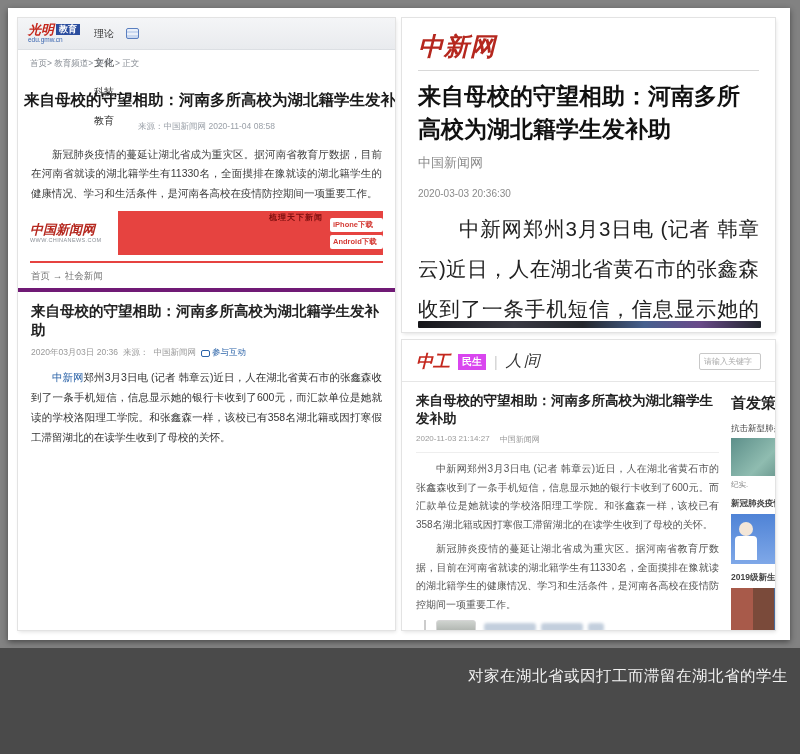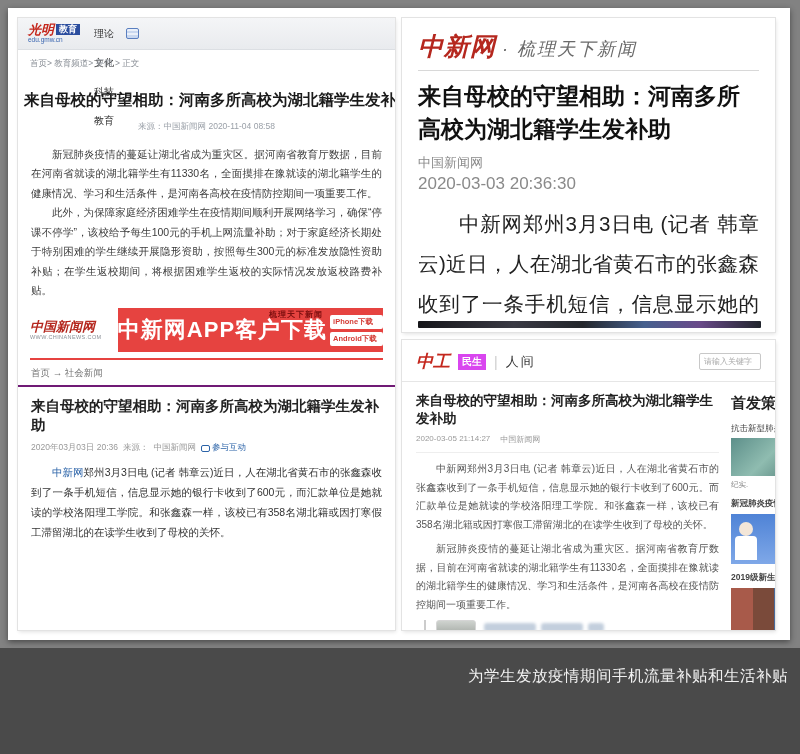"· 梳理天下新闻" span.m-tagline { html: <span>· 梳理天下新闻</span> -> none }
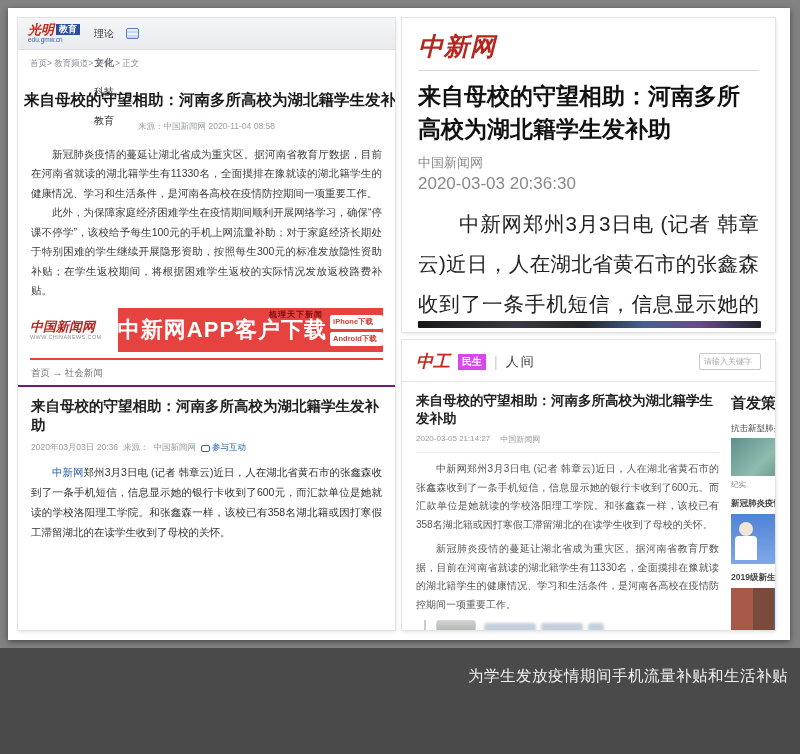"2020-03-03 20:36:30" .m-date { font-size: 17px -> 10px; margin-top: 2px -> 16px }
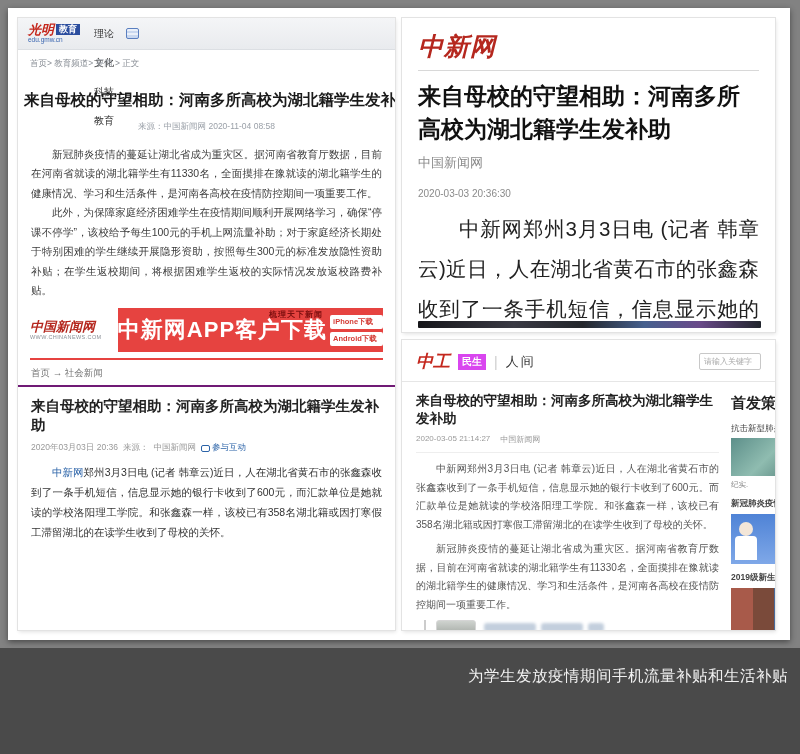"此外，为保障家庭经济困难学生在疫情期间顺利开展网络学习，确保“停课不停学”，该校" p { html: <p>此外，为保障家庭经济困难学生在疫情期间顺利开展网络学习，确保“停课不停学”，该校给予每生100元的手机上网流量补助；对于家庭经济长期处于特别困难的学生继续开展隐形资助，按照每生300元的标准发放隐性资助补贴；在学生返校期间，将根据困难学生返校的实际情况发放返校路费补贴。</p> -> none }
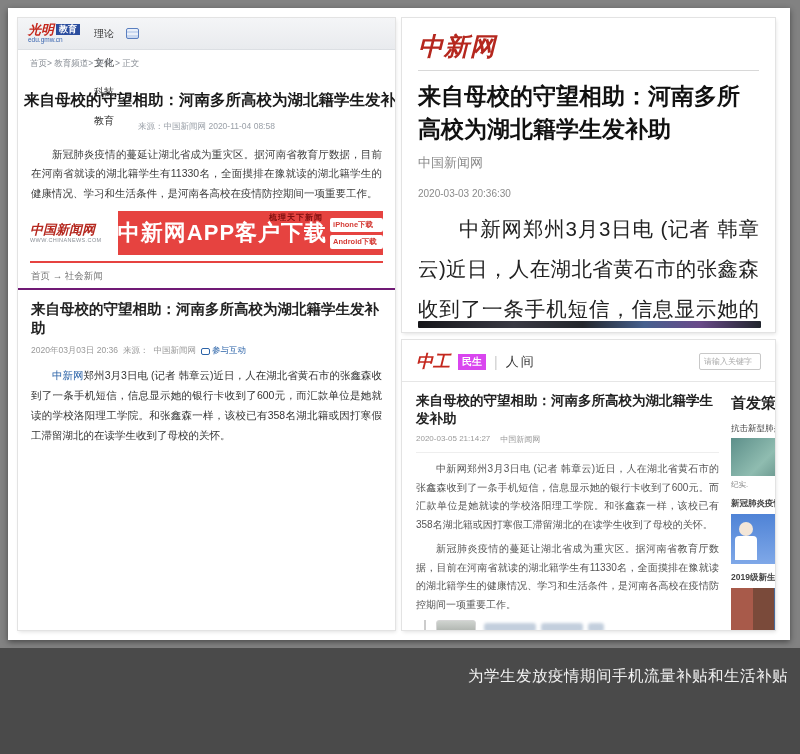"中新网APP客户下载" span { html: <span>中新网APP客户下载</span> -> none }
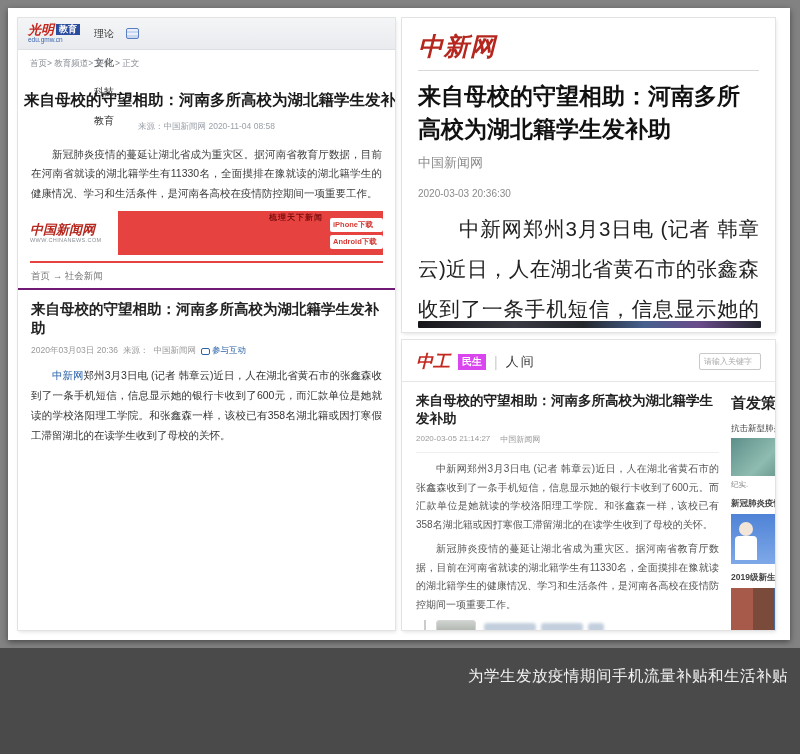"首页 → 社会新闻" .bc2 { border-bottom: 2px solid #701a75 -> 4px solid #701a75 }
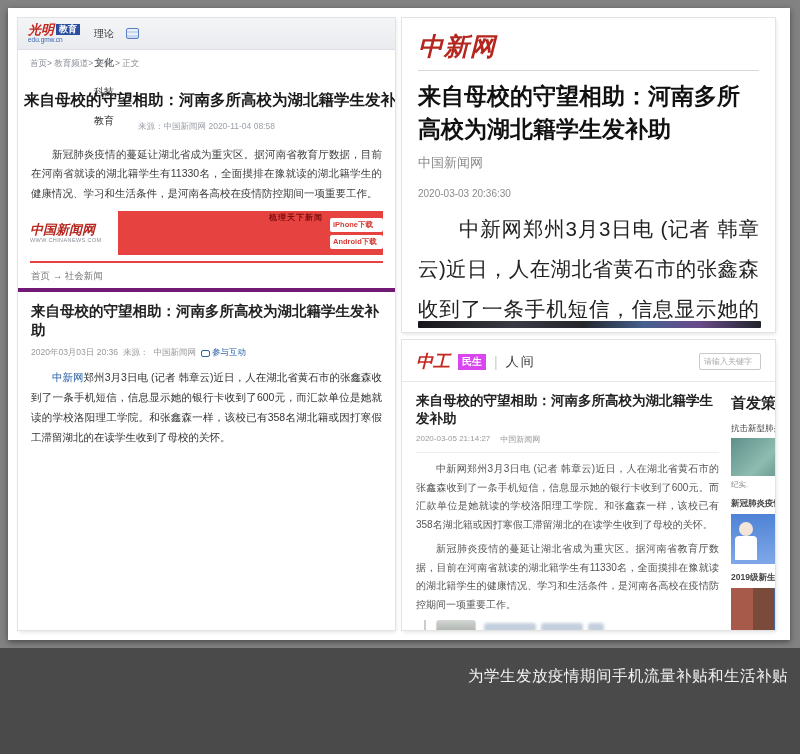"人间" .w-section { font-size: 13px -> 16px; font-style: none -> italic }
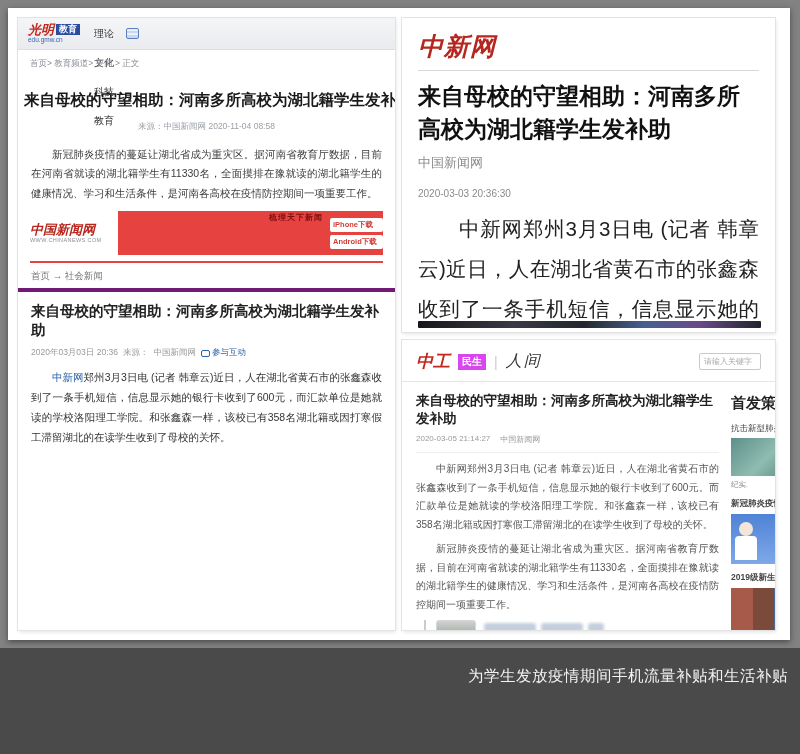"2020-03-05 21:14:27" span { text: 2020-03-05 -> 2020-11-03 }
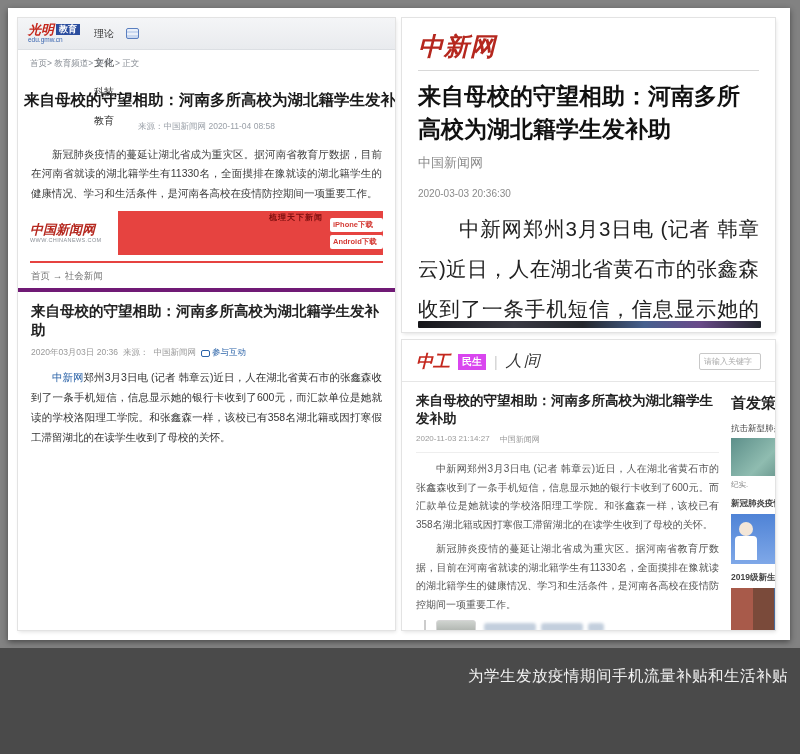"为学生发放疫情期间手机流量补贴和生活补贴" span.caption-text { text: 为学生发放疫情期间手机流量补贴和生活补贴 -> 对家在湖北省或因打工而滞留在湖北省的学生 }
